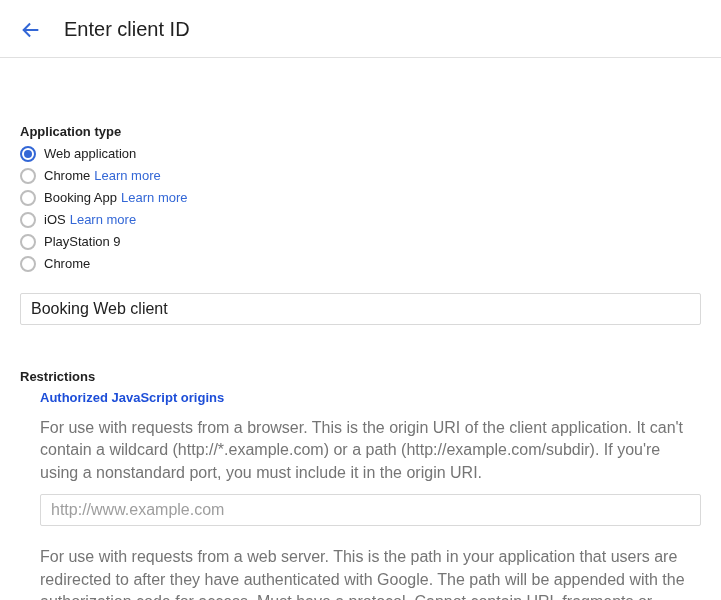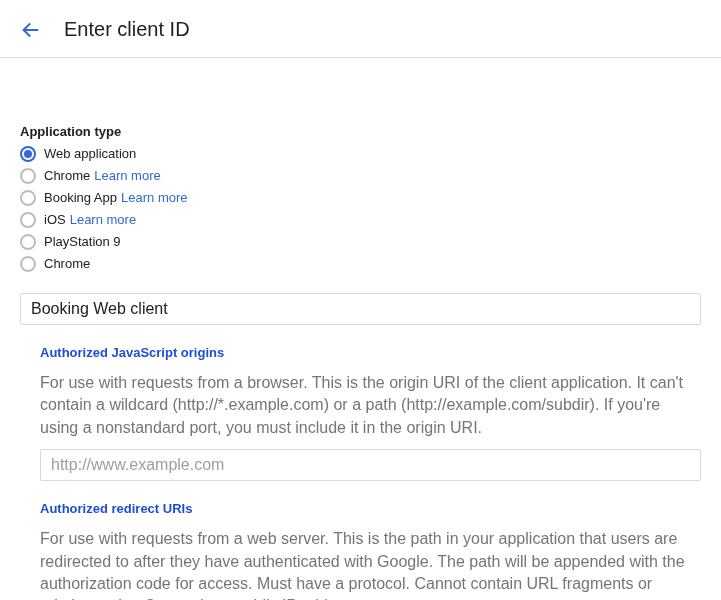"Restrictions" div.section-label { html: none -> <div>Restrictions</div> }
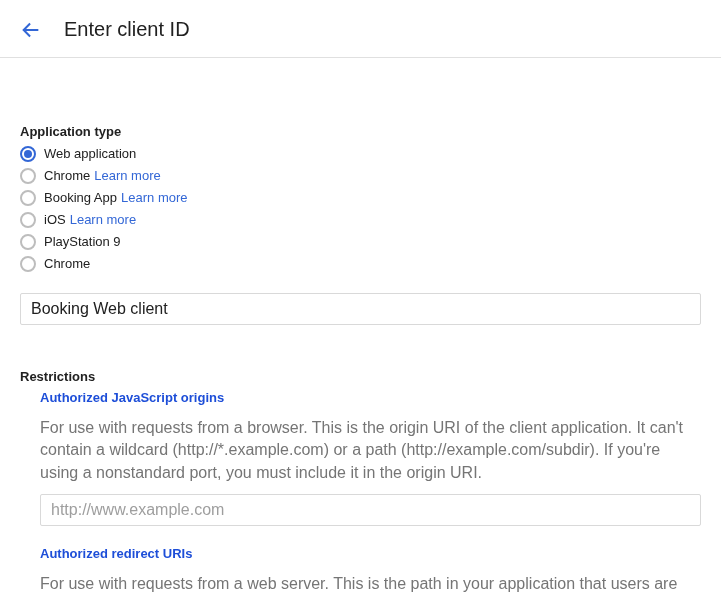"Authorized redirect URIs" div.sub-label { html: <div>Authorized redirect URIs</div> -> none }
